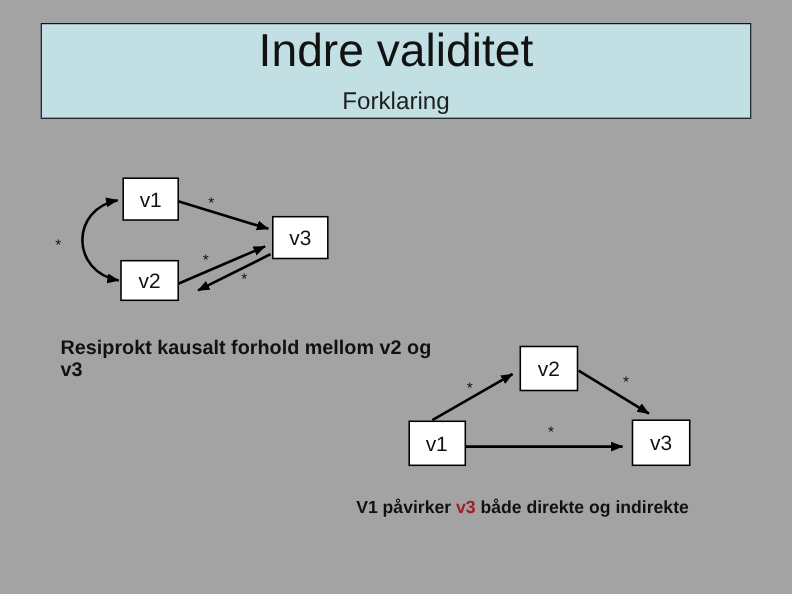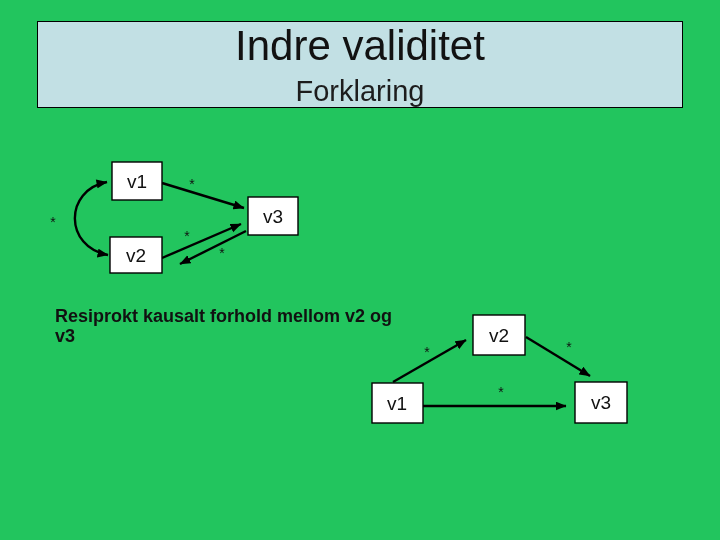"Indre validitet" .slide { background: #22c55e -> #a3a3a3 }
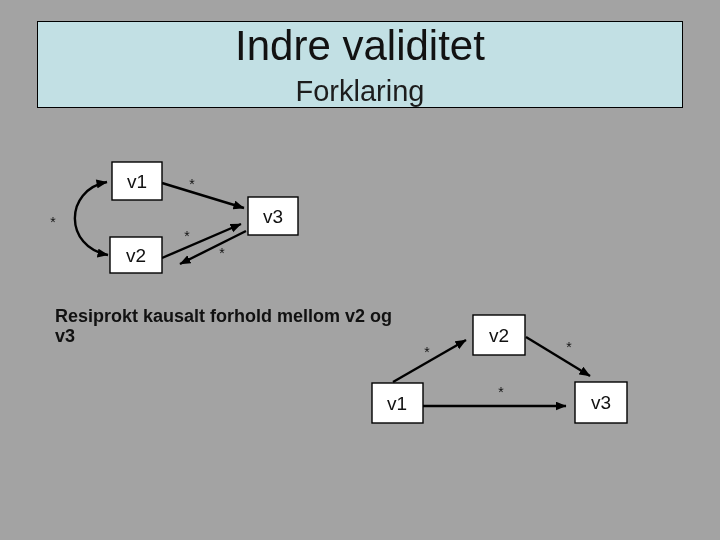"Forklaring" .subtitle { font-size: 29px -> 22px }
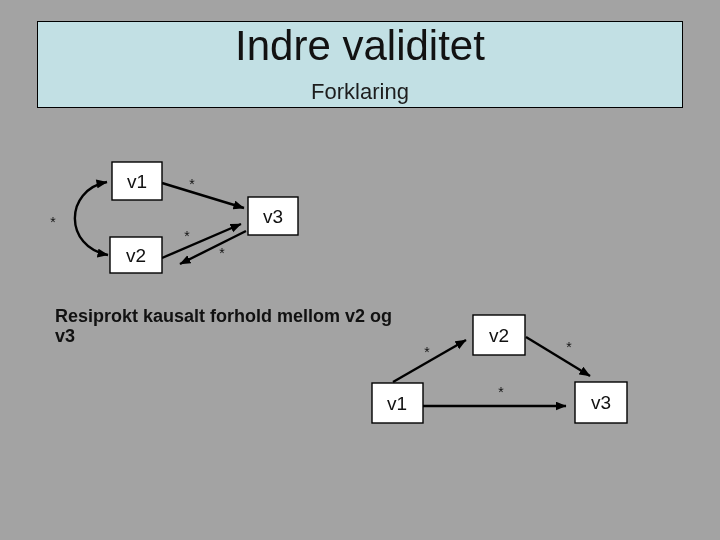"V1 påvirker v3 både direkte" div.footer { html: none -> <div> <span>V1 påvirker </span><span>v3</span><span> både direkte og indirekte</span> </div> }
